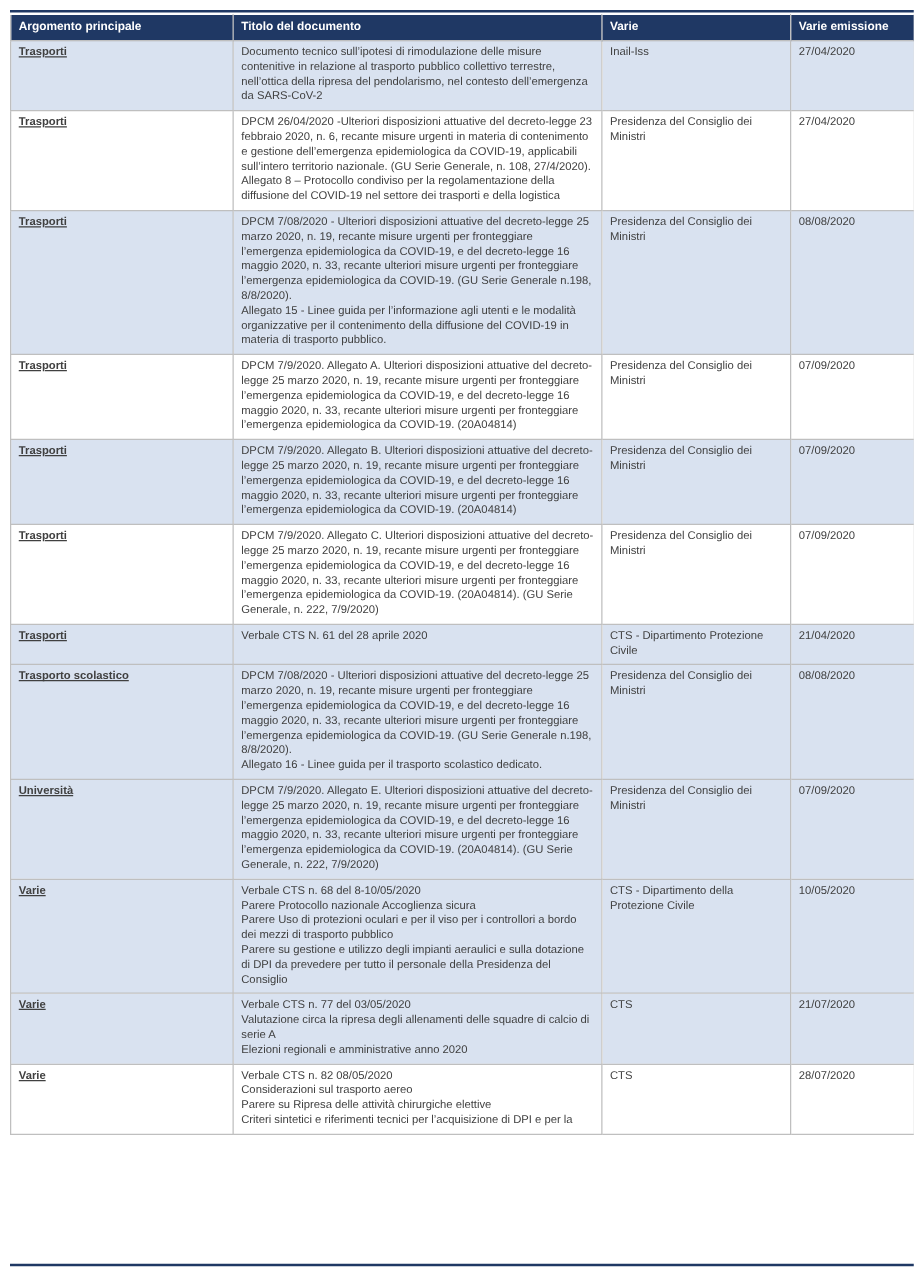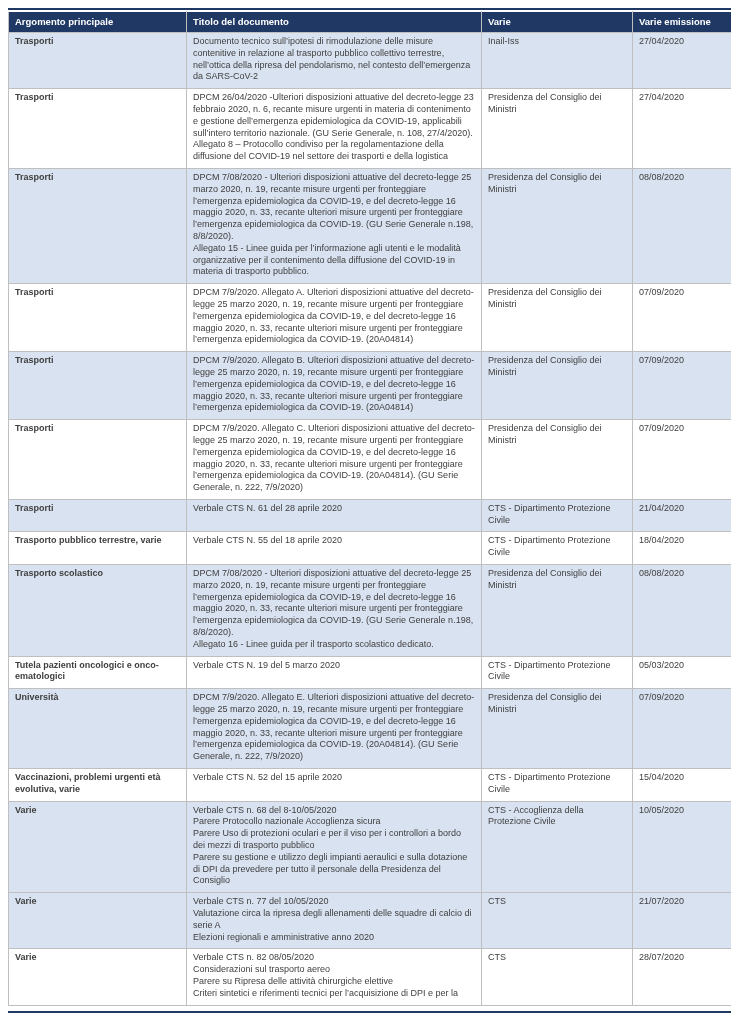"Trasporti" td.c-arg { text-decoration: none -> underline }
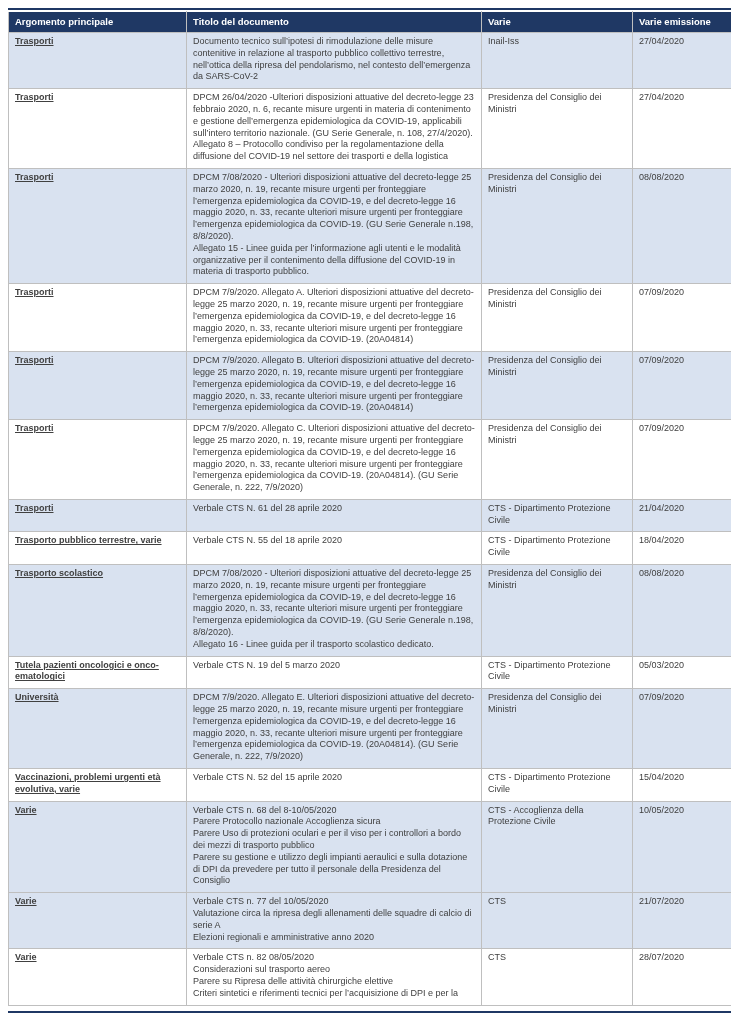"Trasporto pubblico terrestre, varie" tr { html: <tr> <td>Trasporto pubblico terrestre, varie</td> <td>Verbale CTS N. 55 del 18 aprile 2020</td> <td>CTS - Dipartimento Protezione Civile</td> <td>18/04/2020</td> </tr> -> none }
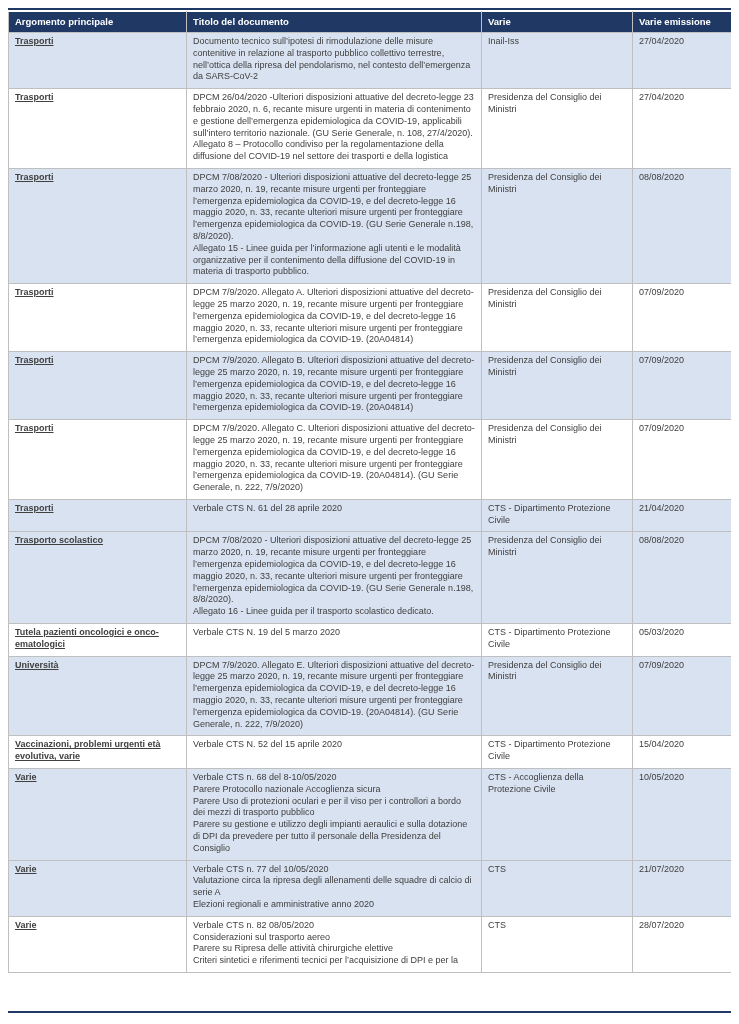"Tutela pazienti oncologici e" tr { html: <tr> <td>Tutela pazienti oncologici e onco-ematologici</td> <td>Verbale CTS N. 19 del 5 marzo 2020</td> <td>CTS - Dipartimento Protezione Civile</td> <td>05/03/2020</td> </tr> -> none }
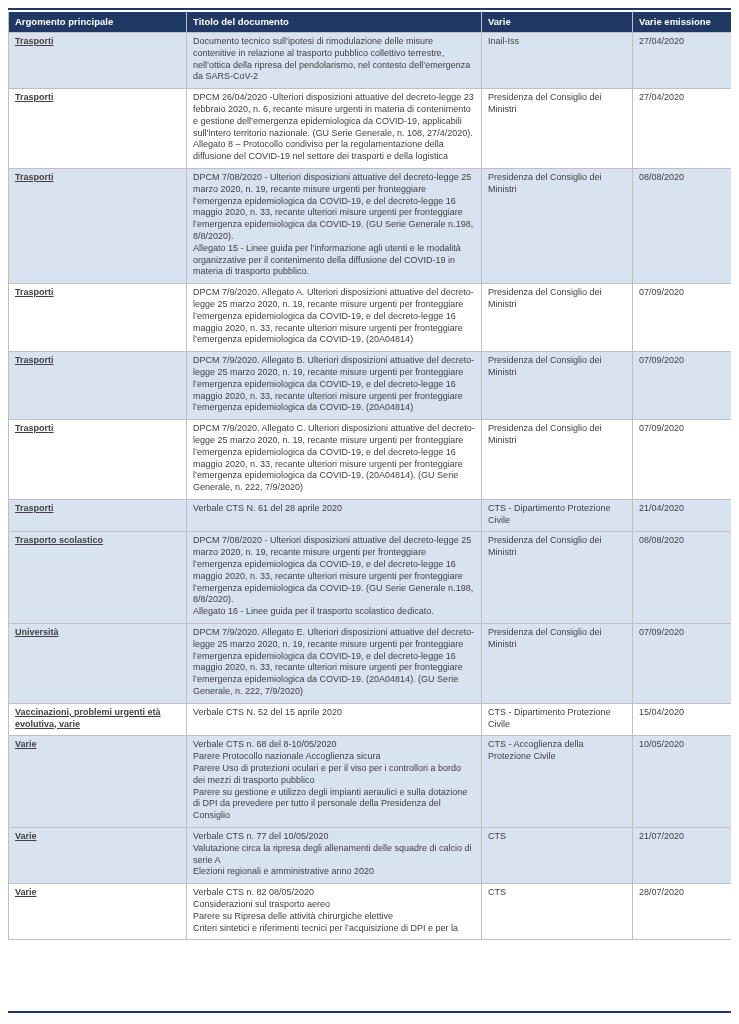"Vaccinazioni, problemi urgenti età" tr { html: <tr> <td>Vaccinazioni, problemi urgenti età evolutiva, varie</td> <td>Verbale CTS N. 52 del 15 aprile 2020</td> <td>CTS - Dipartimento Protezione Civile</td> <td>15/04/2020</td> </tr> -> none }
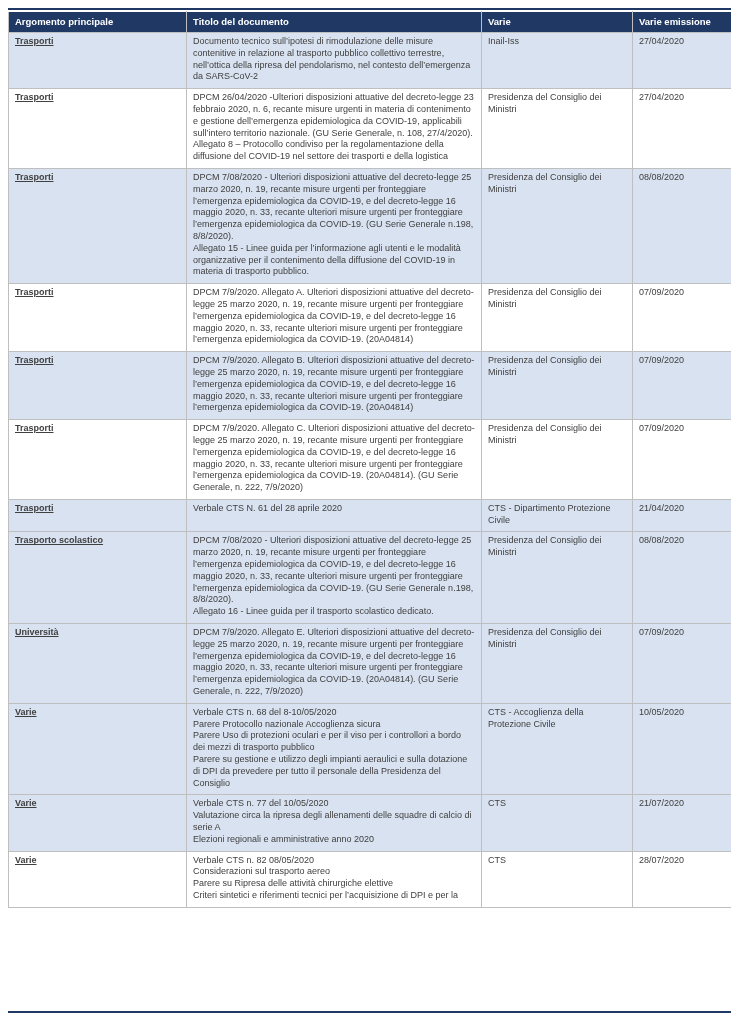"CTS - Accoglienza della Protezione" td.c-aut { text: Accoglienza -> Dipartimento }
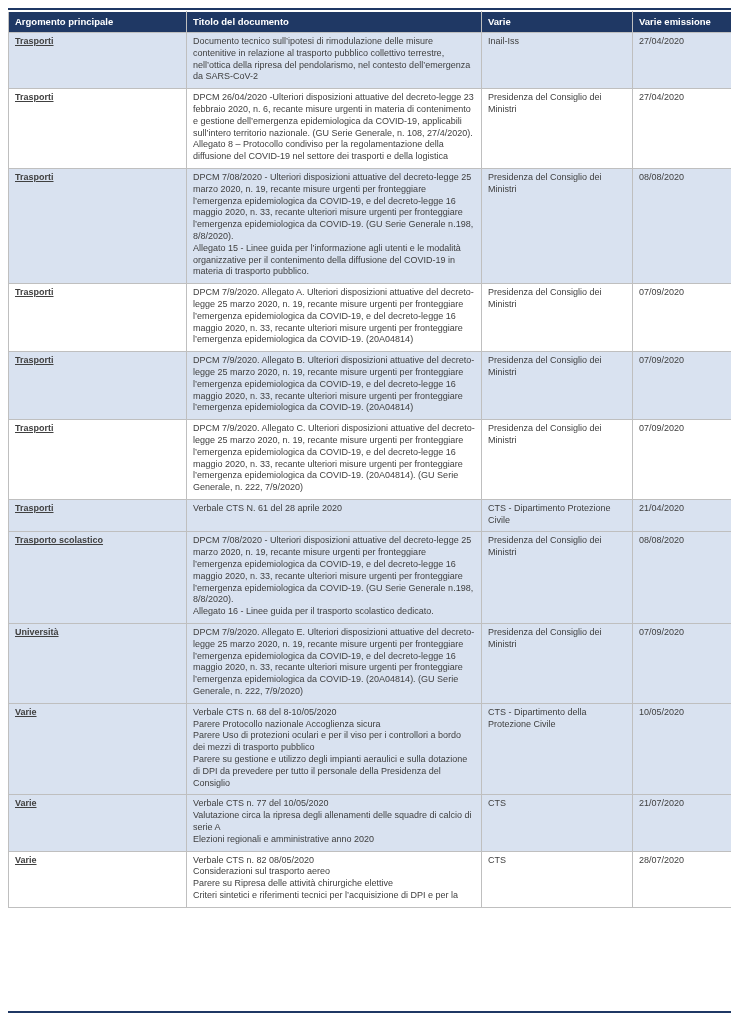"Verbale CTS n. 77 del" td.c-tit { text: 10/05/2020 -> 03/05/2020 }
